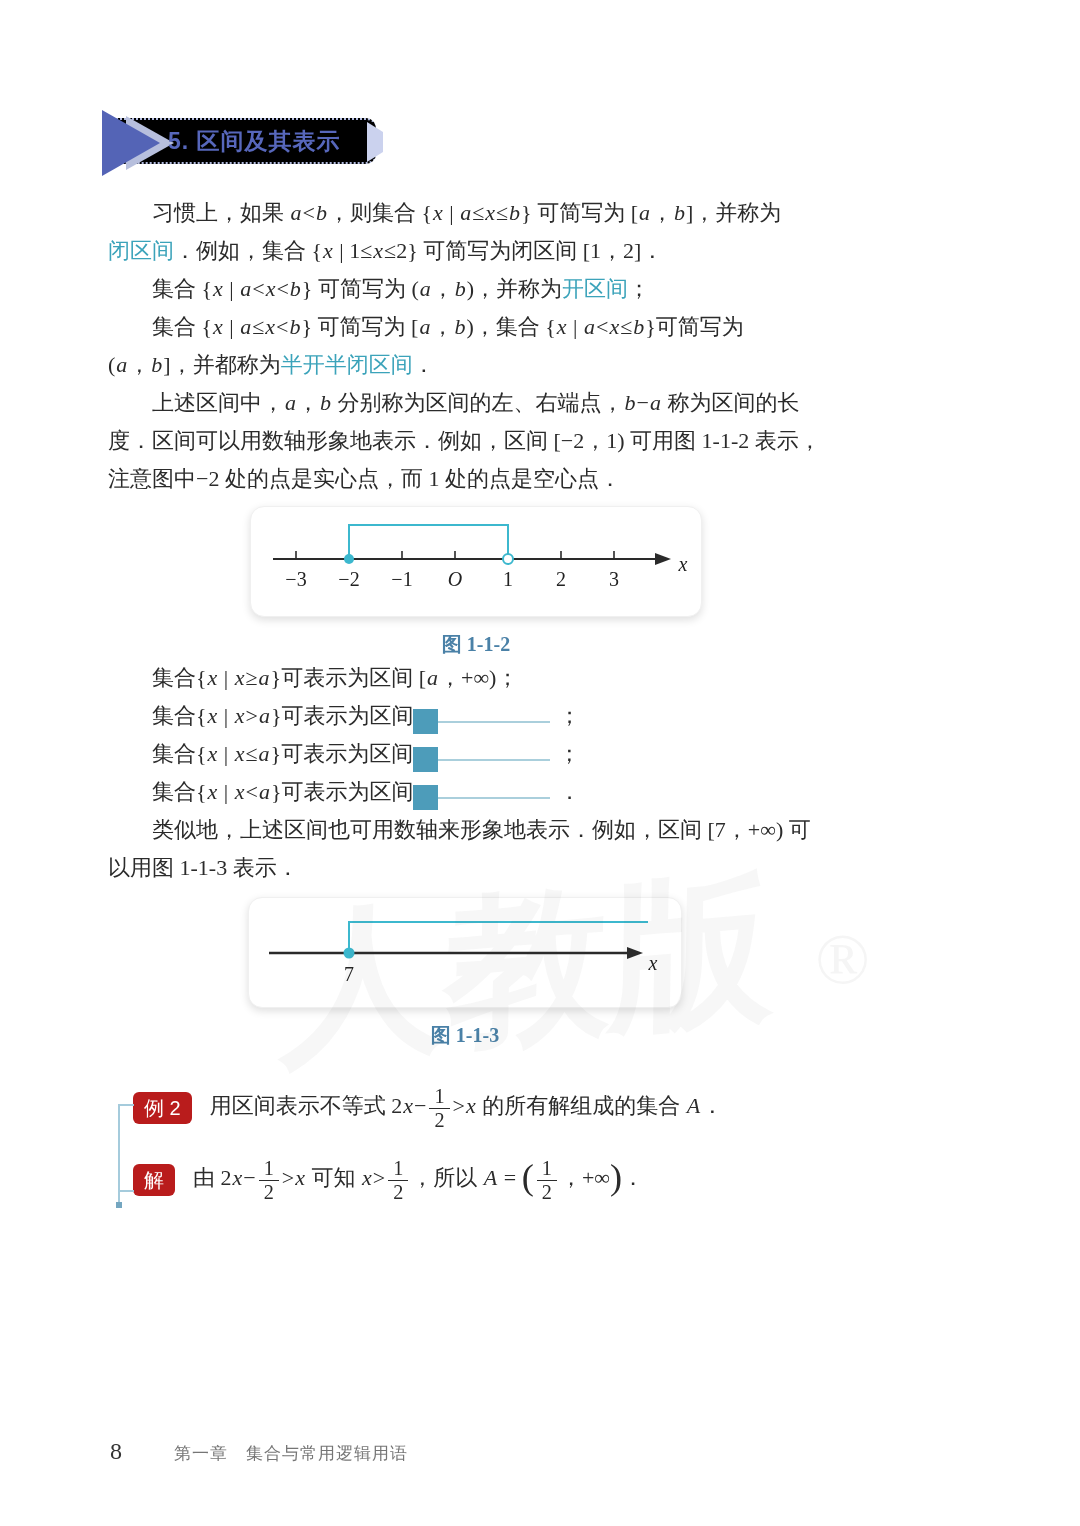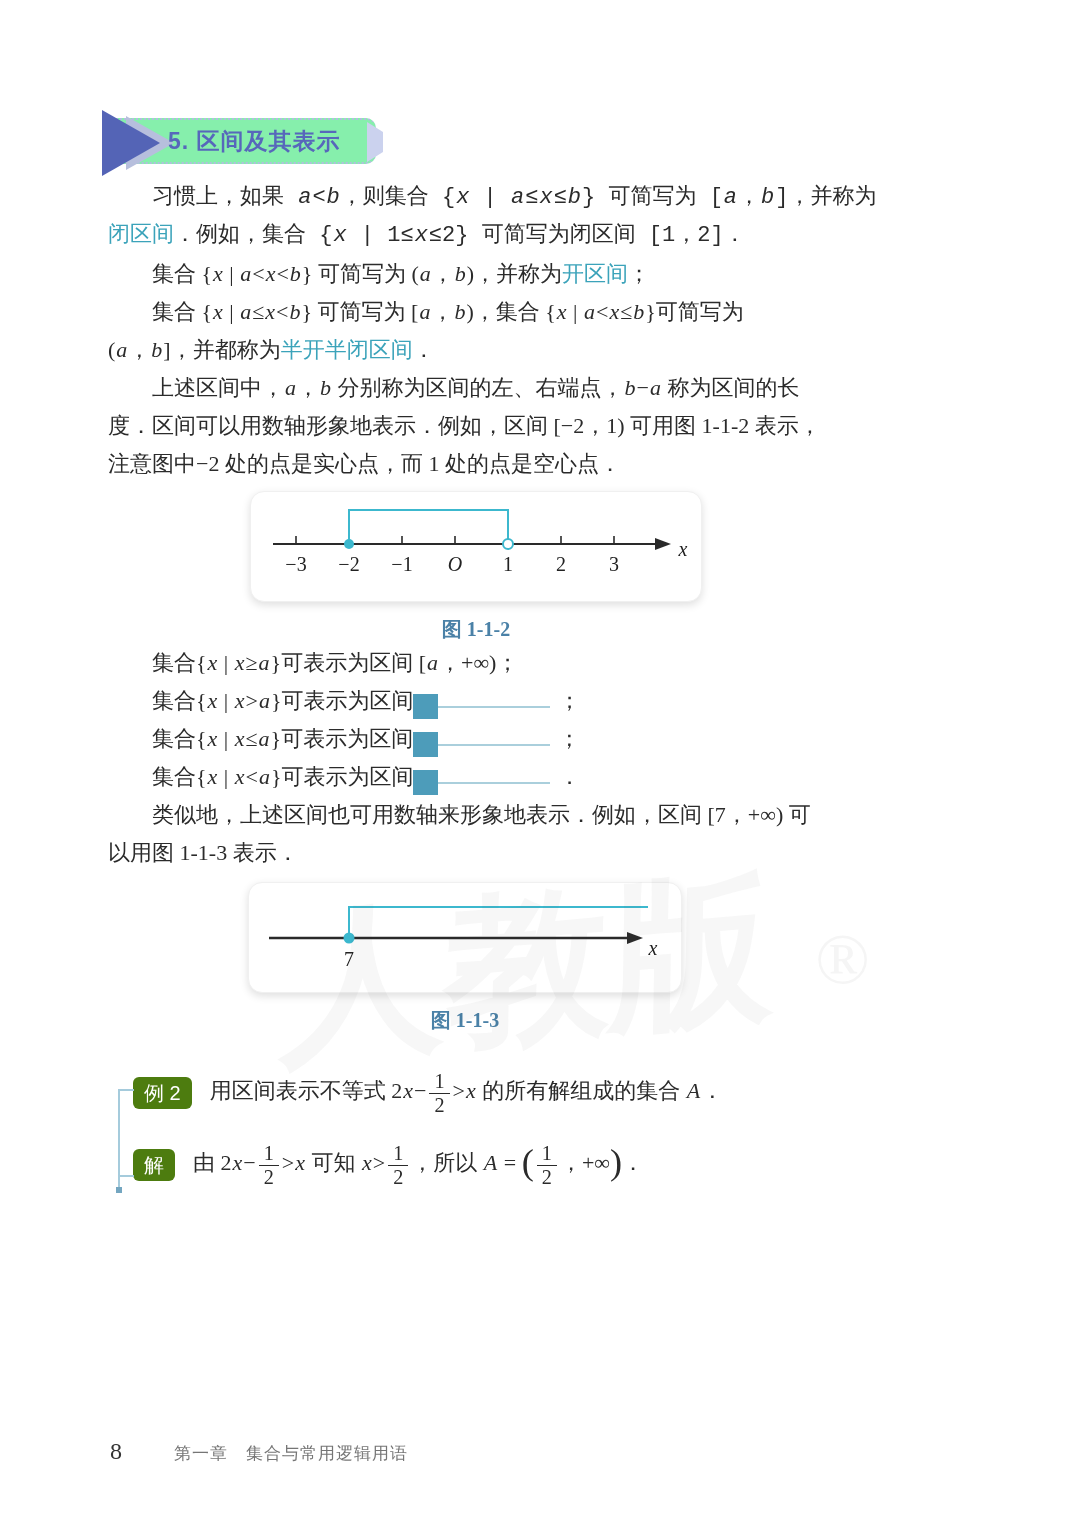"5. 区间及其表示" .banner { background: #86efac -> #000000 }
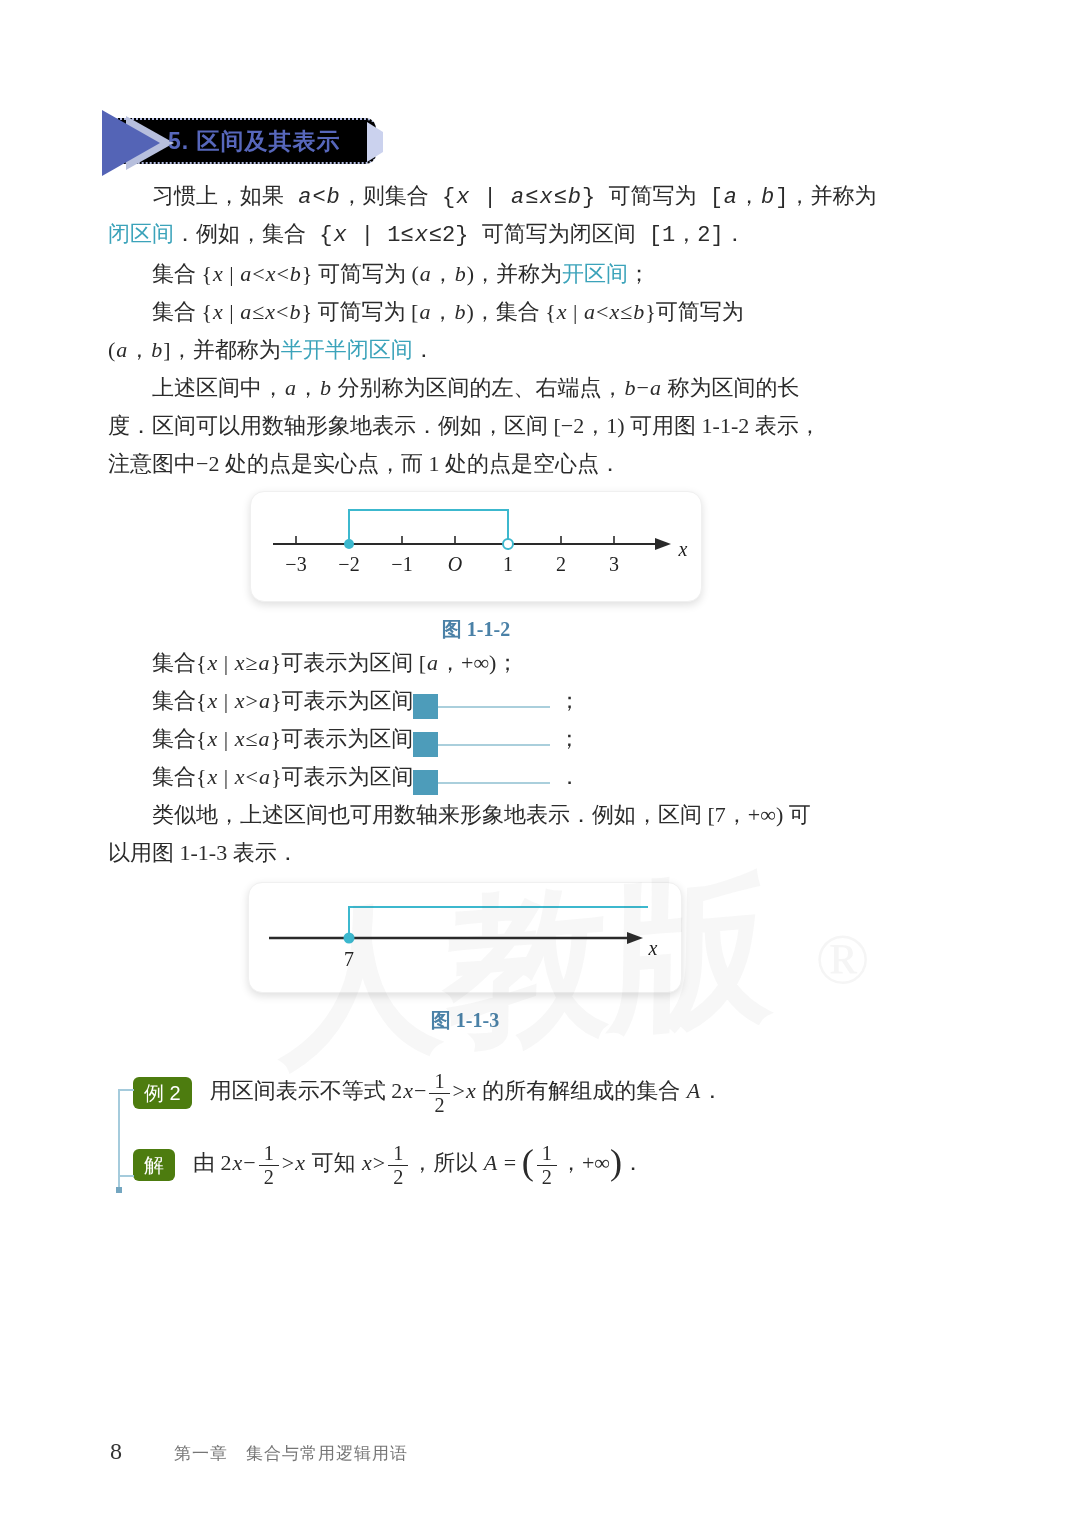"习惯上，如果 a<b，则集合 {x | a≤x≤b}" .p-first { font-family: Liberation Mono, monospace -> none; margin-top: 15px -> 30px }
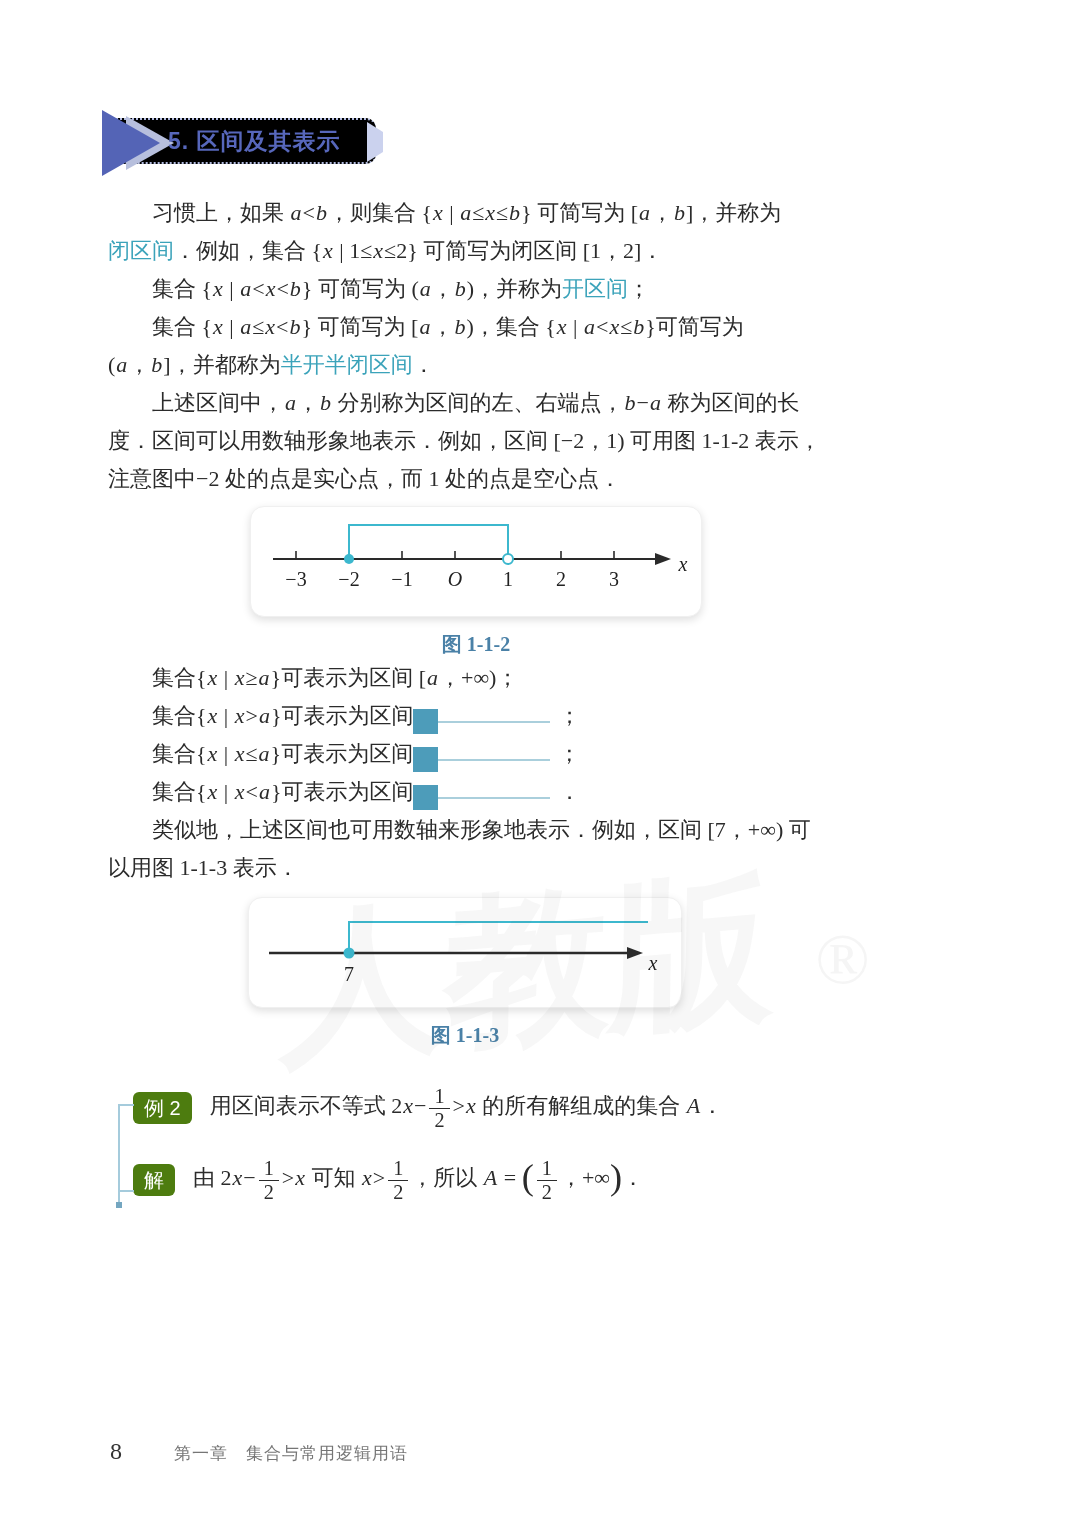"例 2" .badge-ex { background: #4d7c0f -> #b91c1c }
